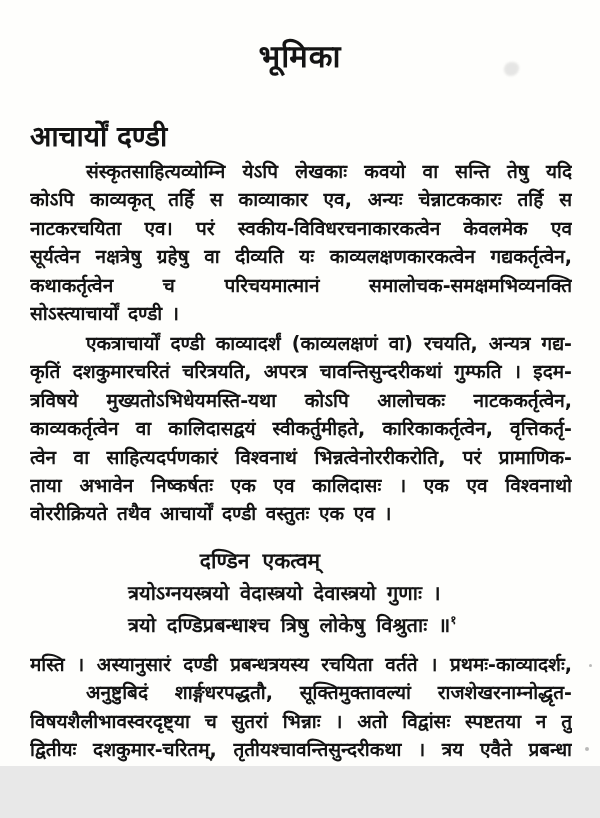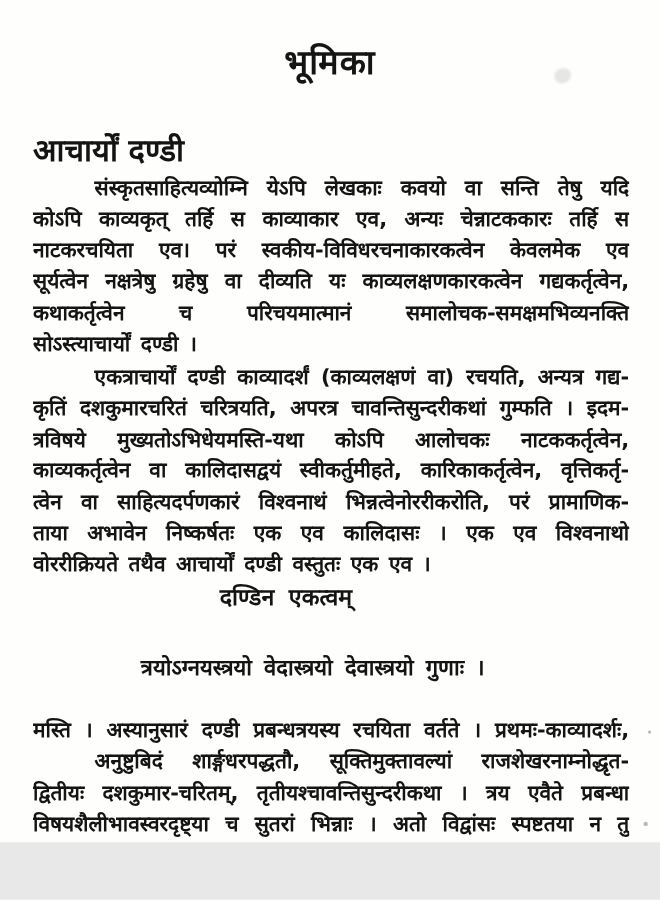"दण्डिन एकत्वम्" .subheading { top: 528px -> 546px }
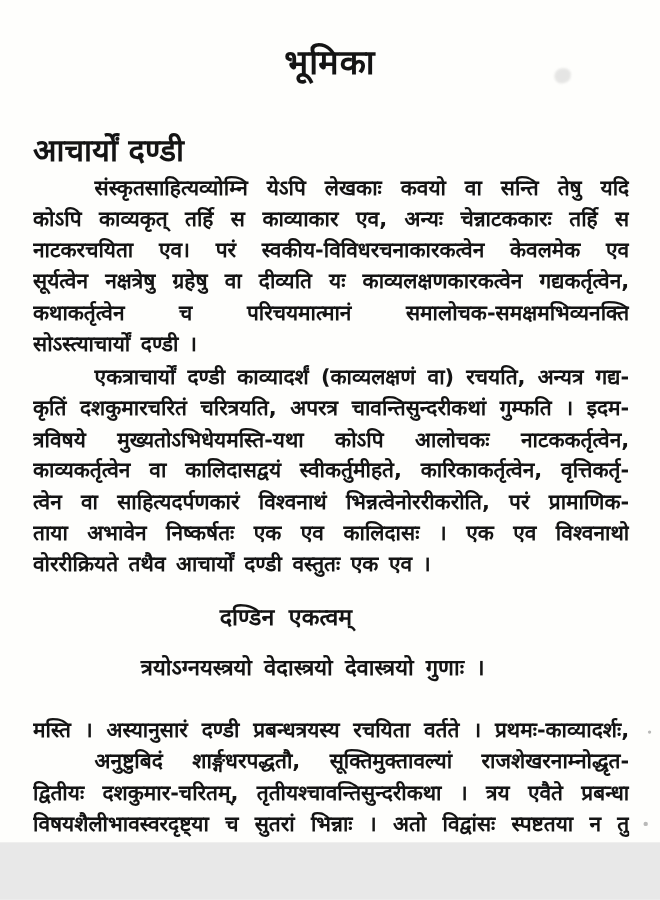"त्रयोऽग्नयस्त्रयो वेदास्त्रयो" .verse { top: 592px -> 578px }
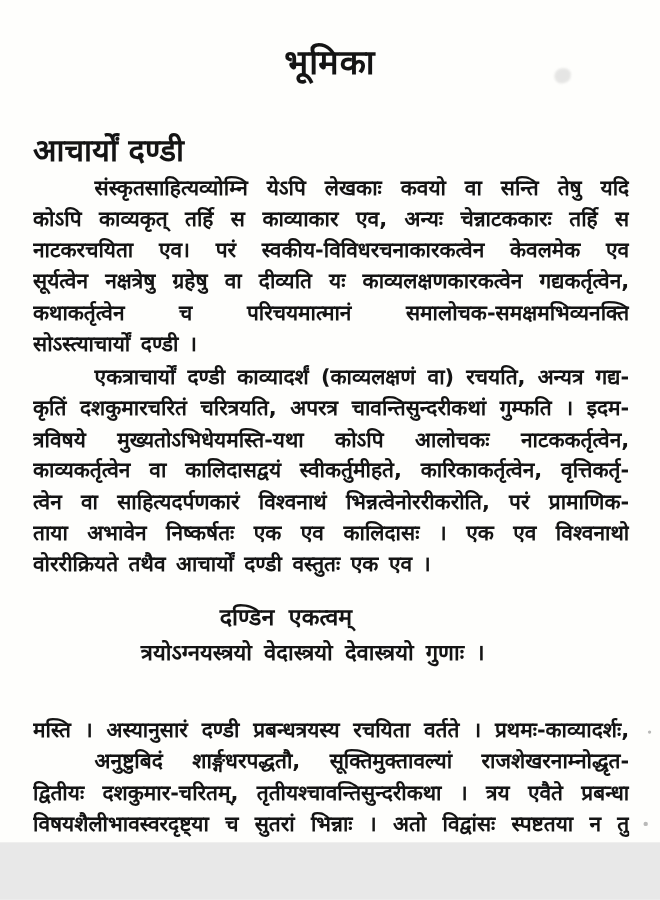"त्रयो दण्डिप्रबन्धाश्च त्रिषु लोकेषु" div.verse-line { html: none -> <div><span>त्रयो दण्डिप्रबन्धाश्च त्रिषु लोकेषु विश्रुताः ॥</span><sup>१</sup></div> }
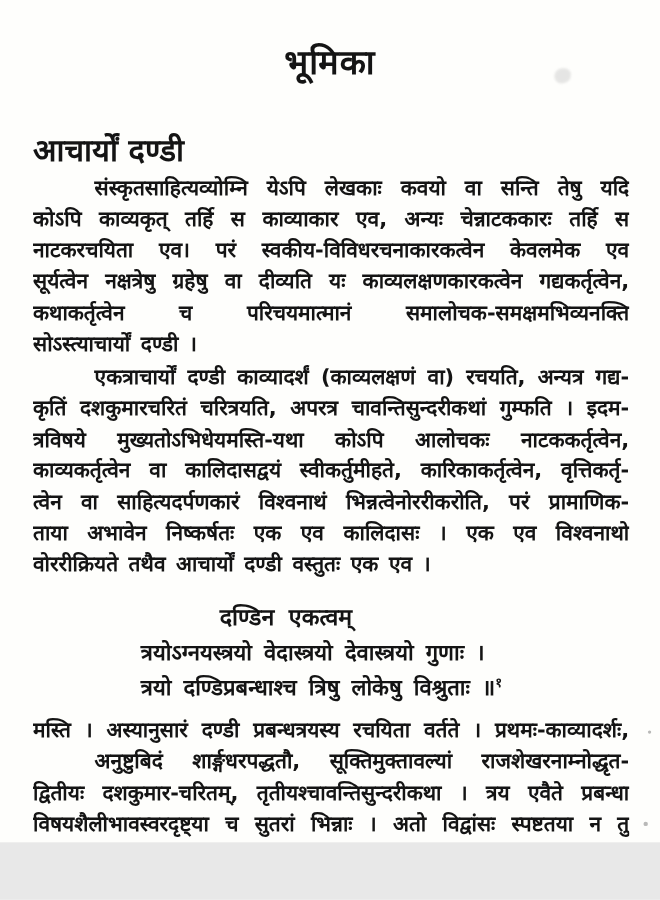"द्वितीयः दशकुमार-चरितम्," div.para-line { order: before "विषयशैलीभावस्वरदृष्ट्या च सुतरां भिन्नाः" -> after "विषयशैलीभावस्वरदृष्ट्या च सुतरां भिन्नाः" }
